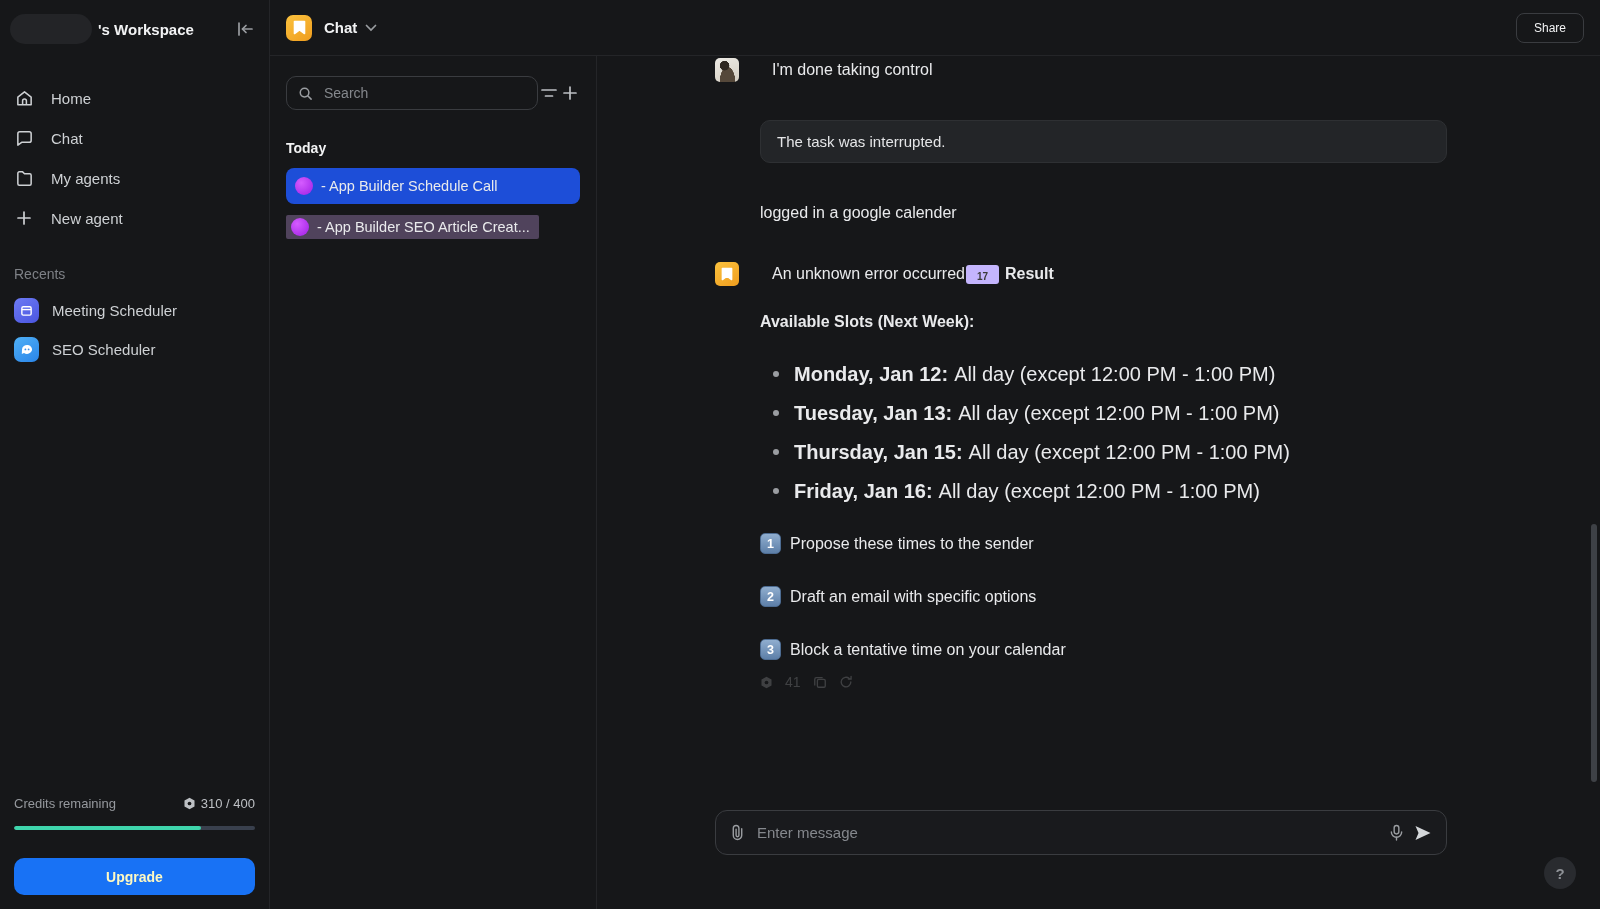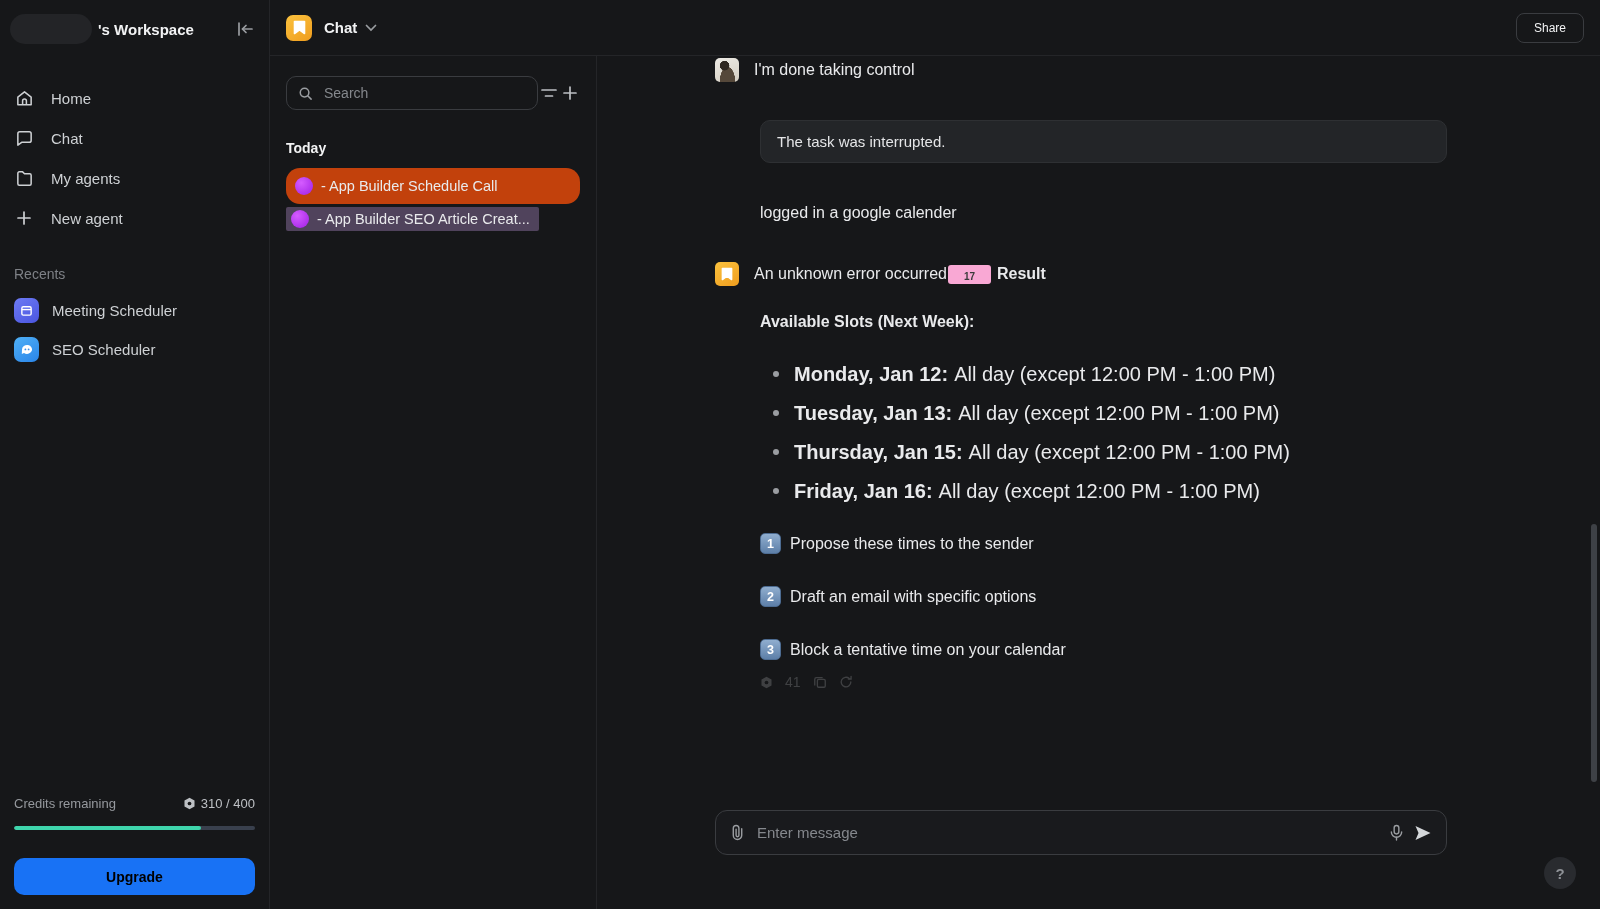"I'm done taking control" .msg-row { gap: 15px -> 33px }
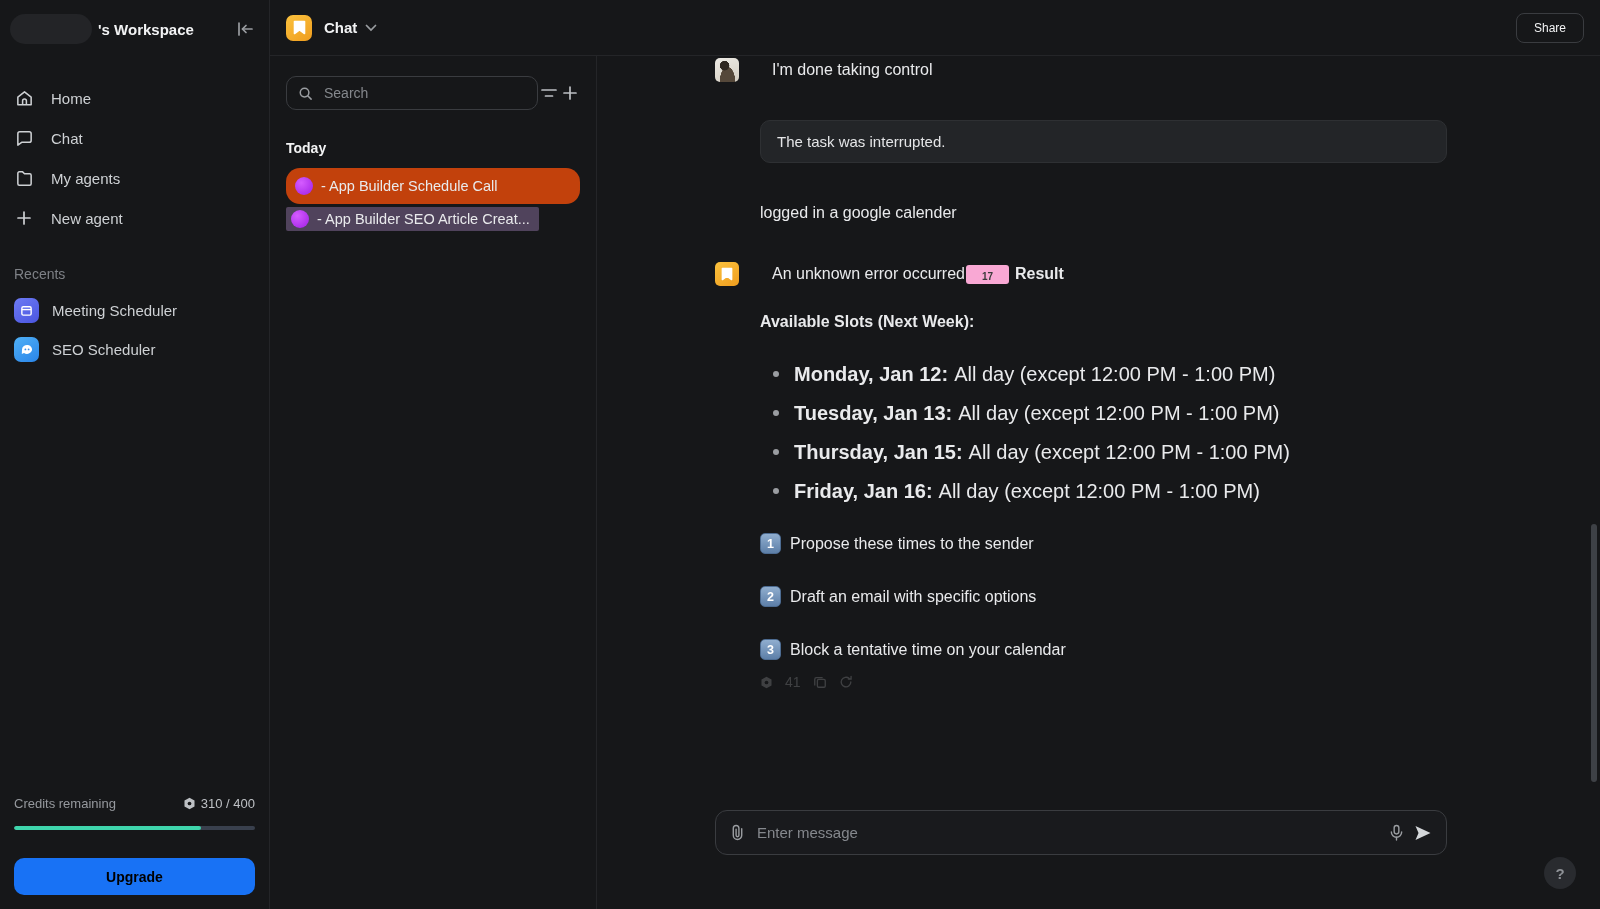"- App Builder Schedule Call" .thread.active { background: #c2410c -> #1d4ed8; border-radius: 14px -> none }
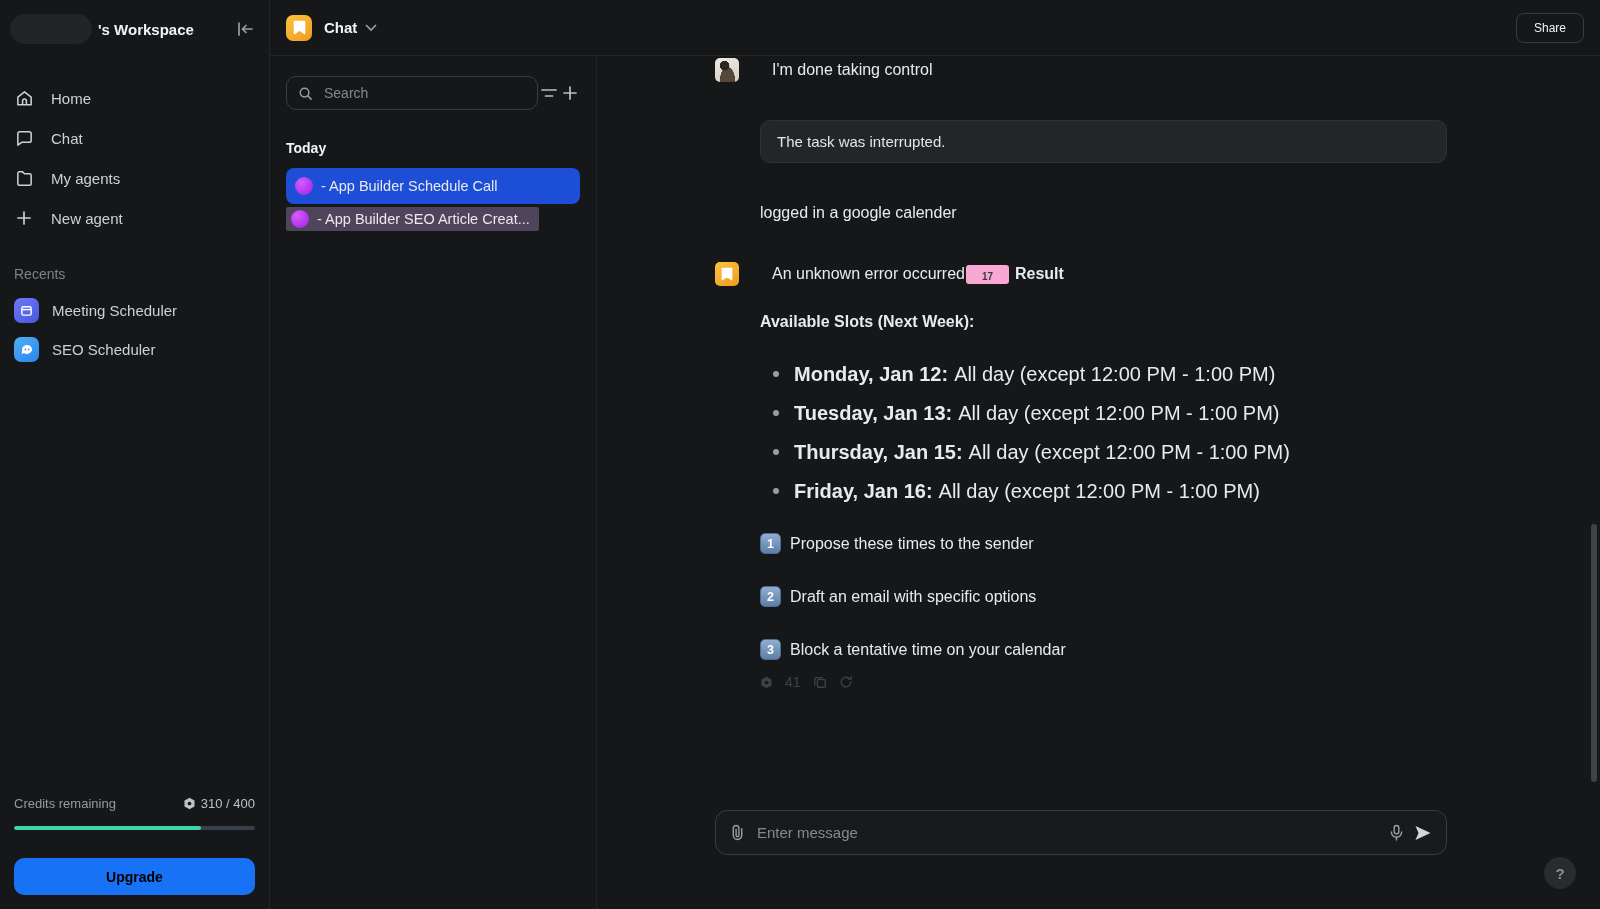"- App Builder SEO Article" .thread.selected { margin-top: 0 -> 8px }
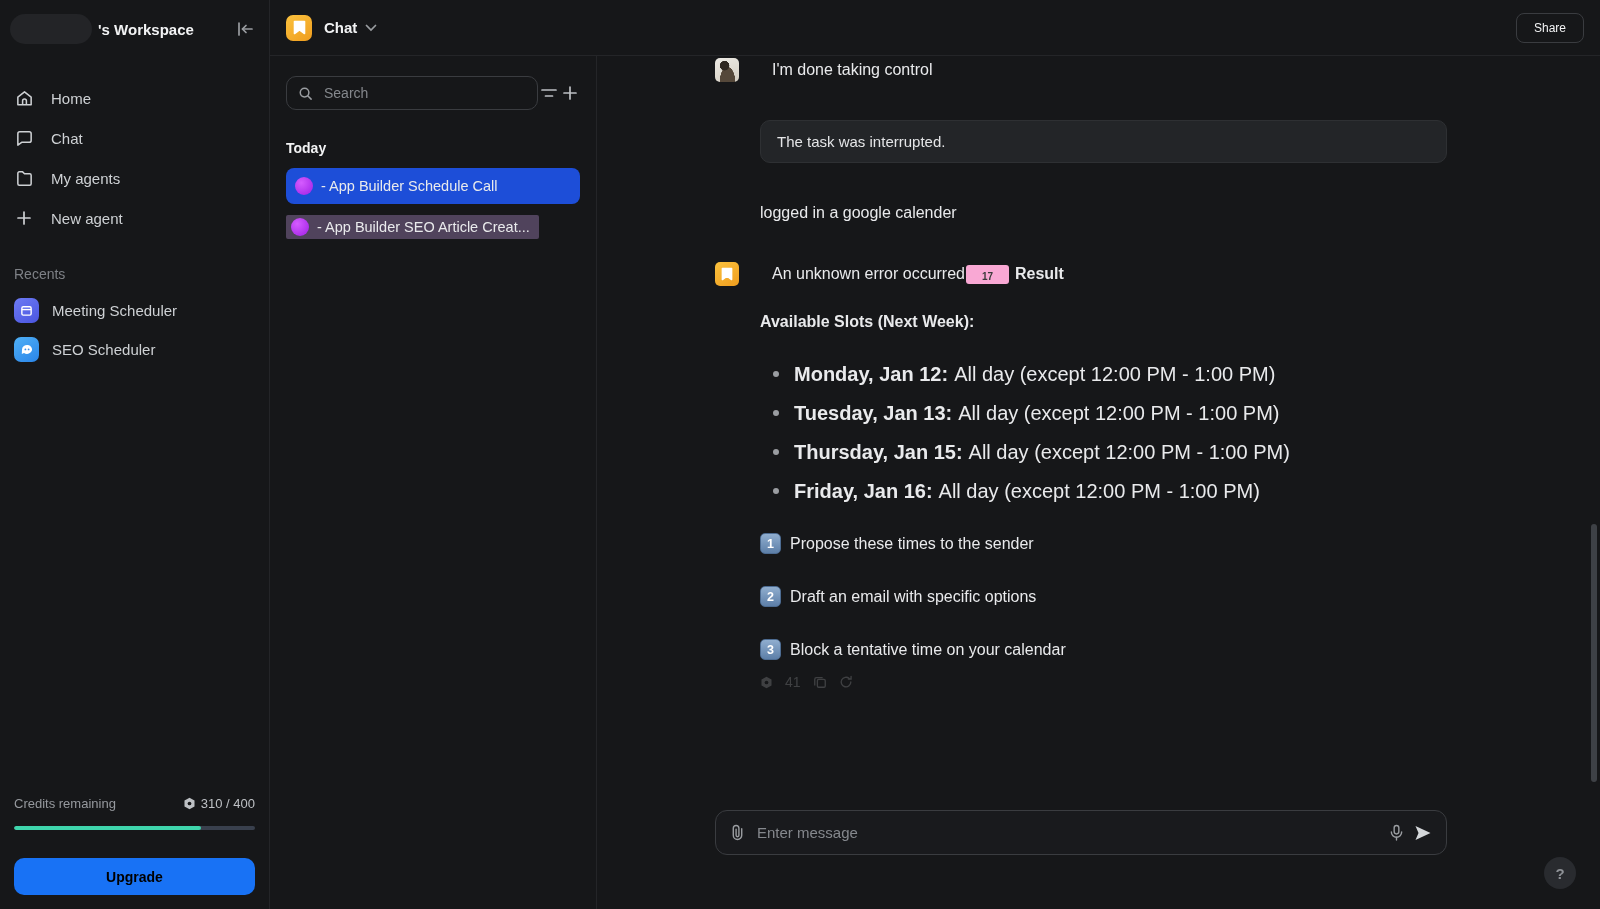"17" .cal { background: #f9a8d4 -> #c4b5fd; width: 43px -> 33px }
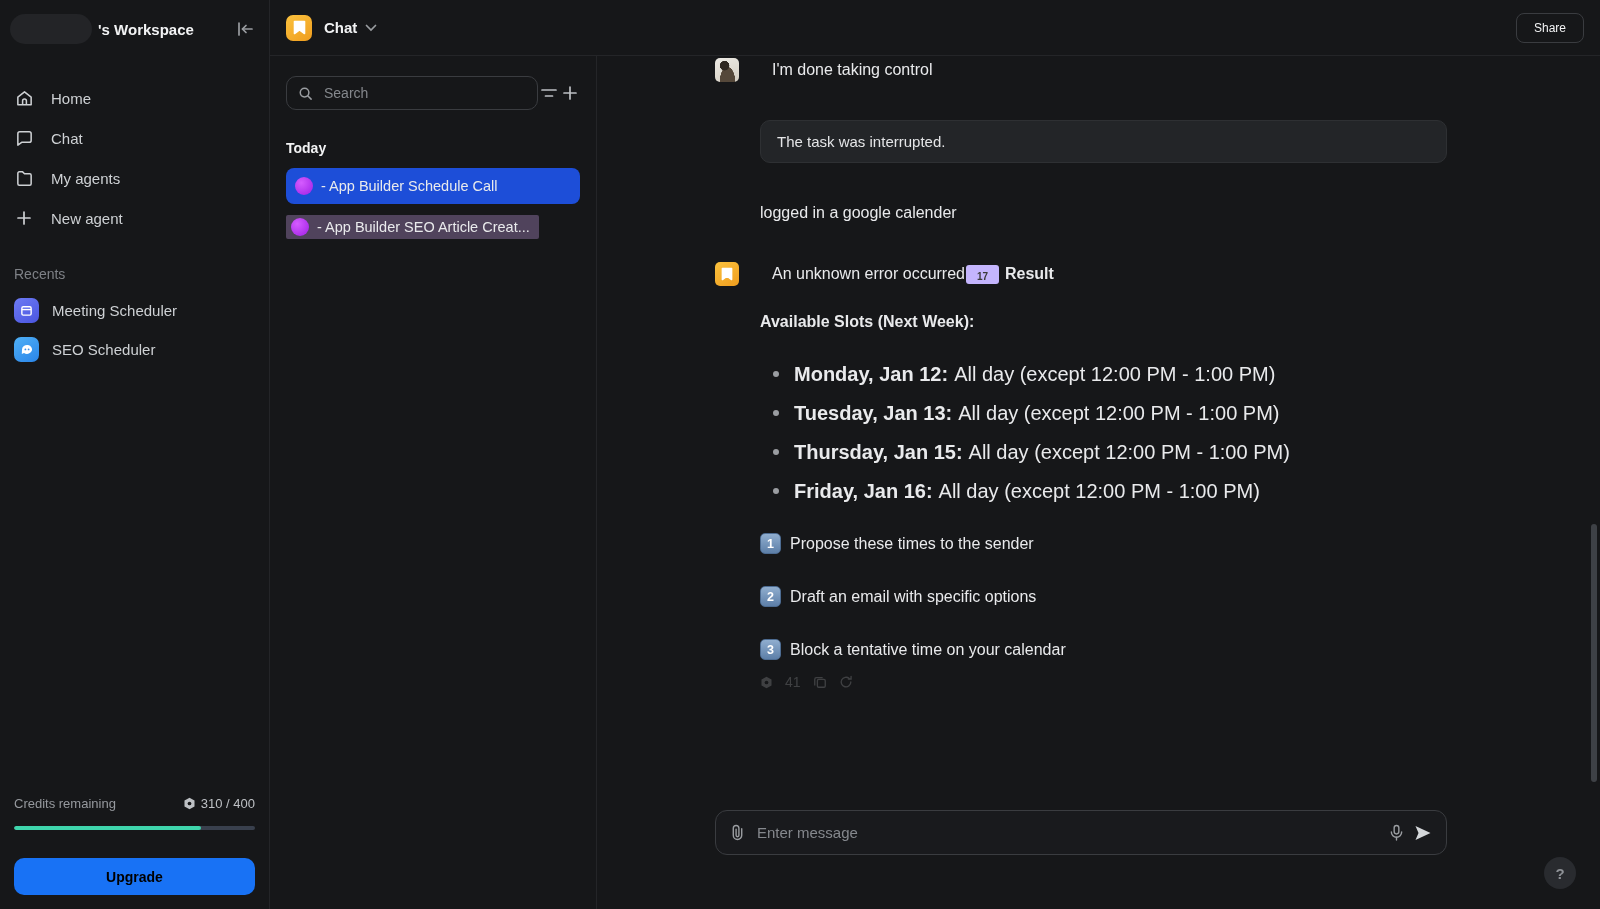"Upgrade" .upgrade-btn { color: #000000 -> #fef9c3 }
